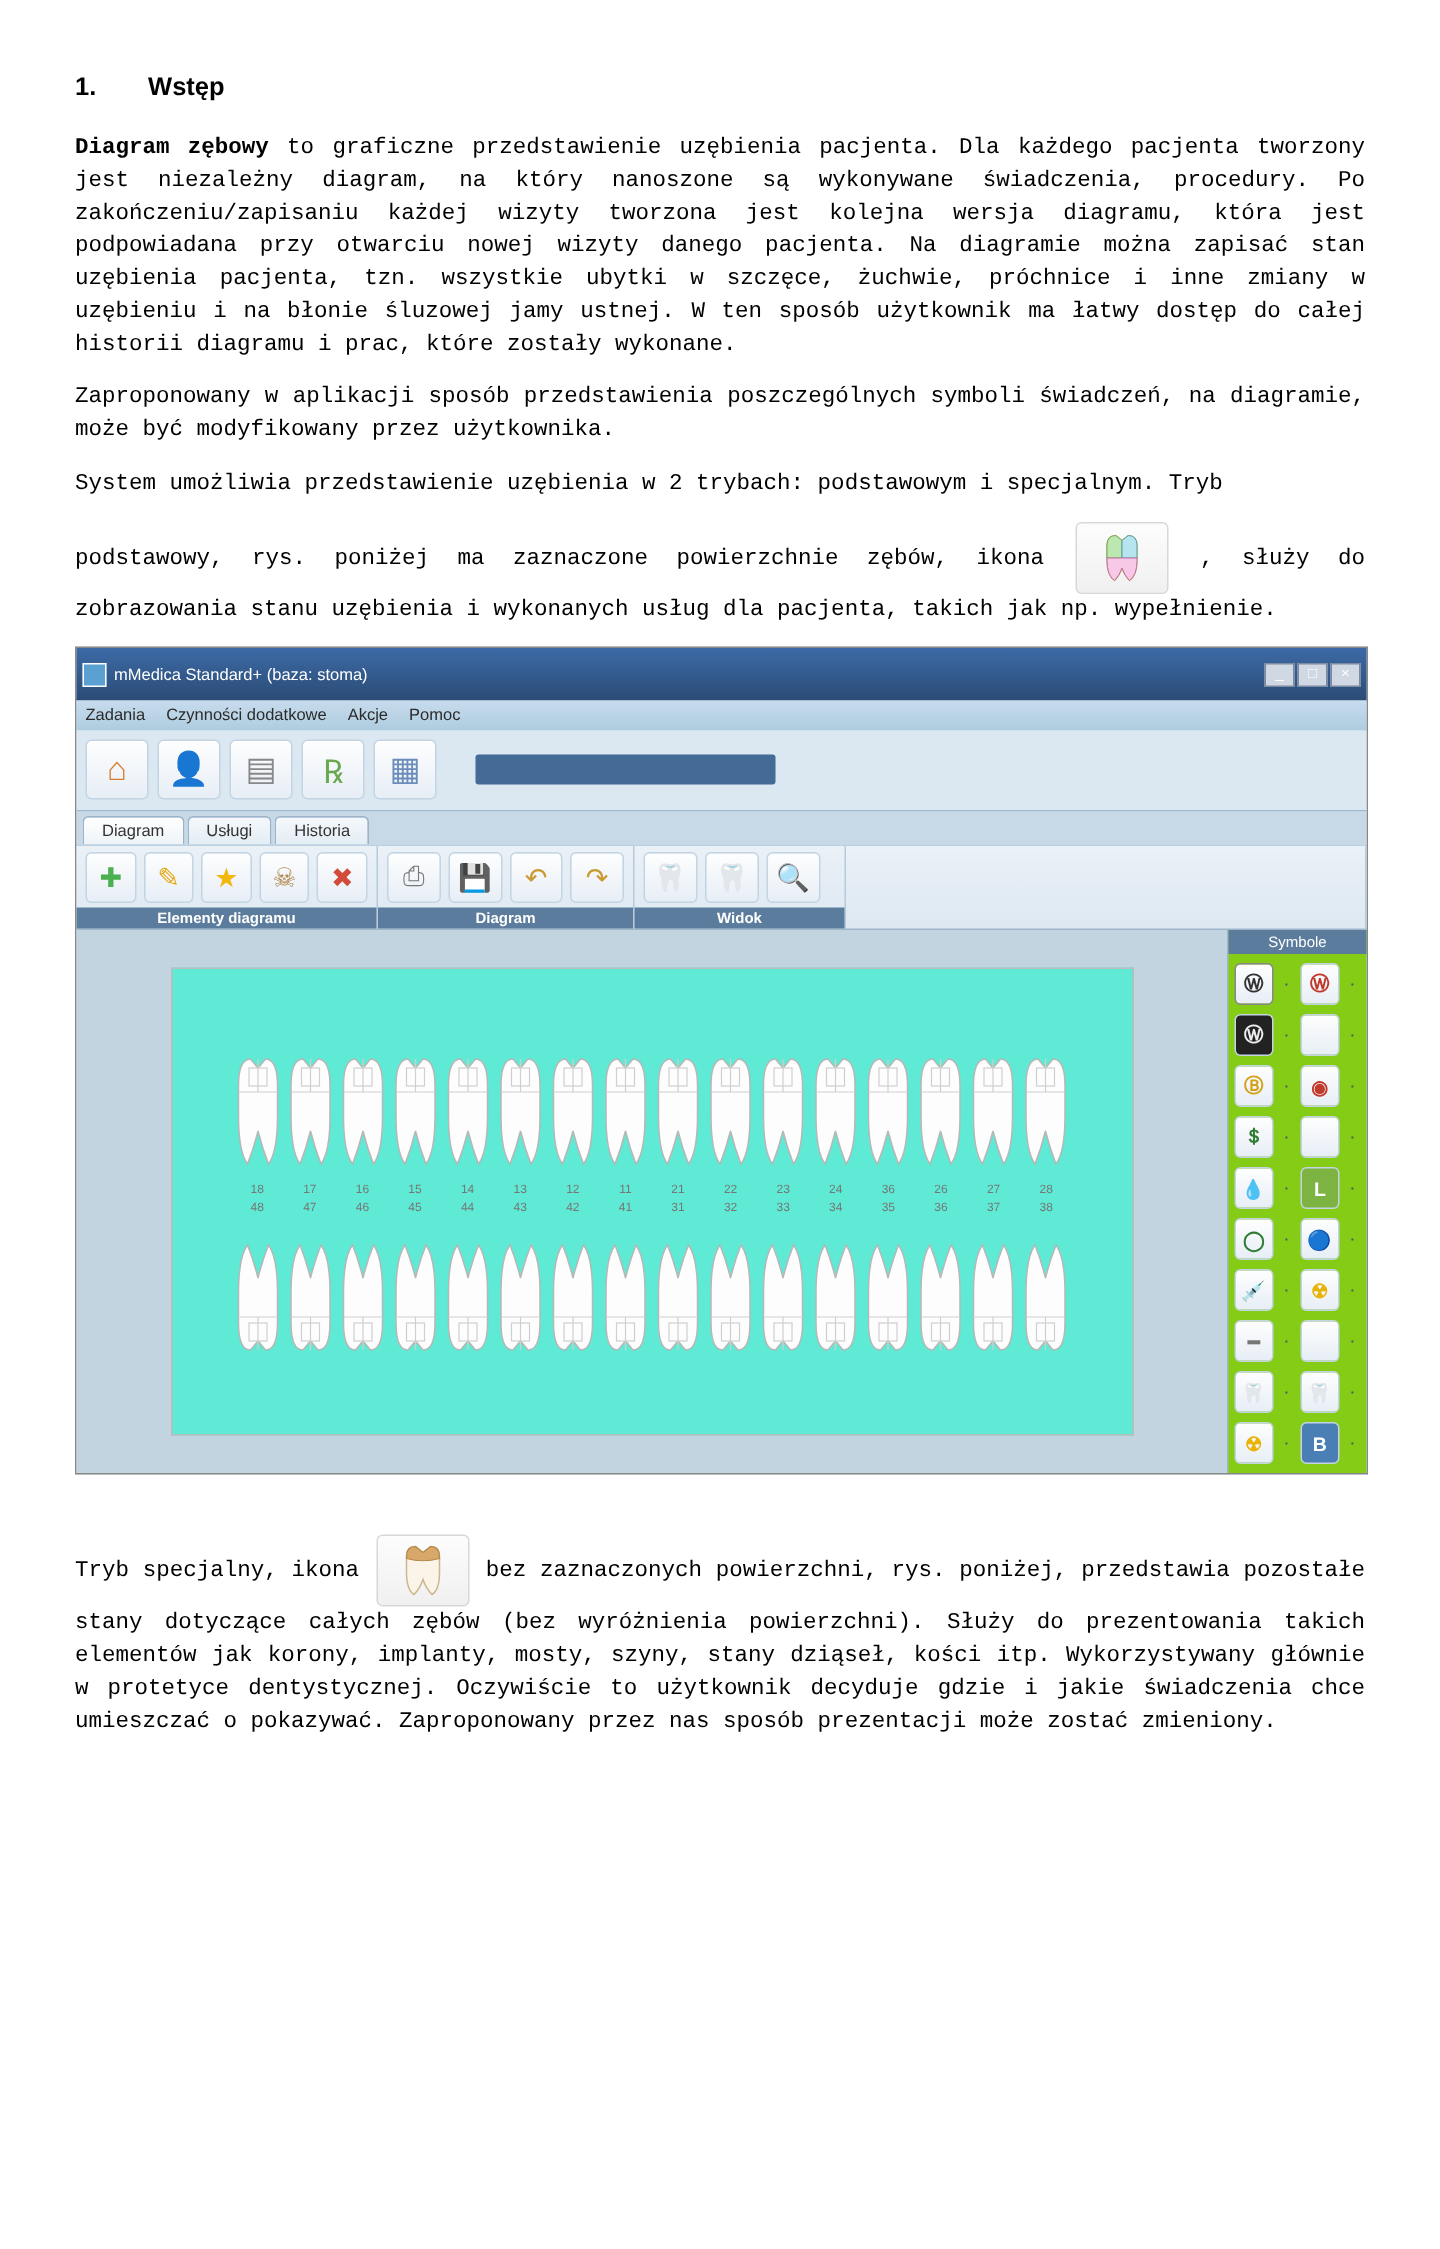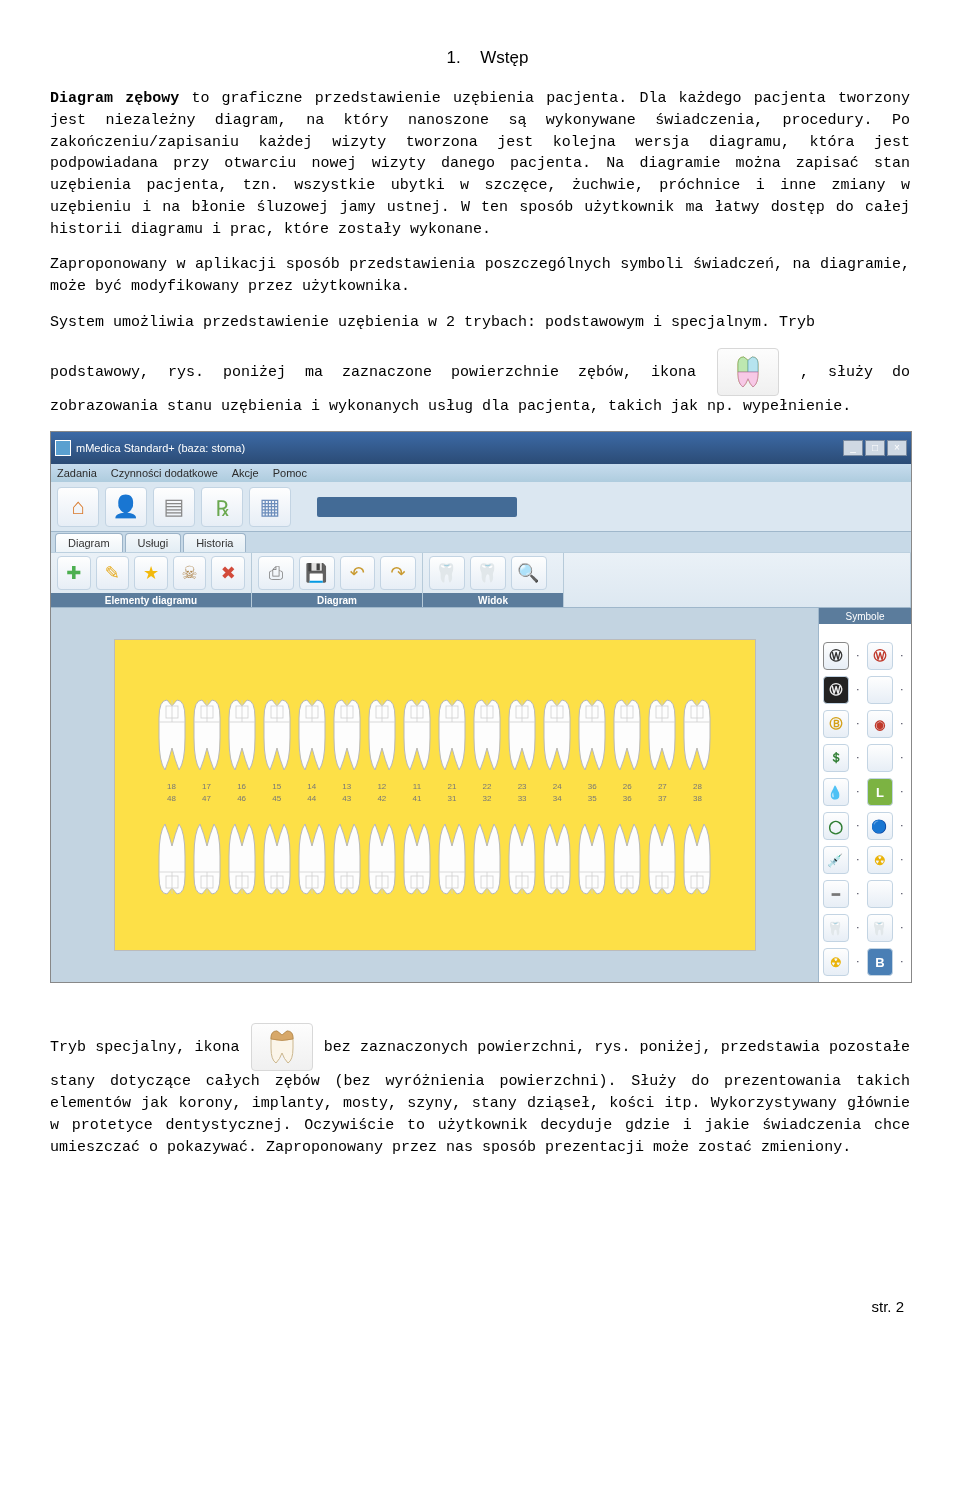"1. Wstęp" .heading { font-weight: normal -> bold; text-align: center -> none }
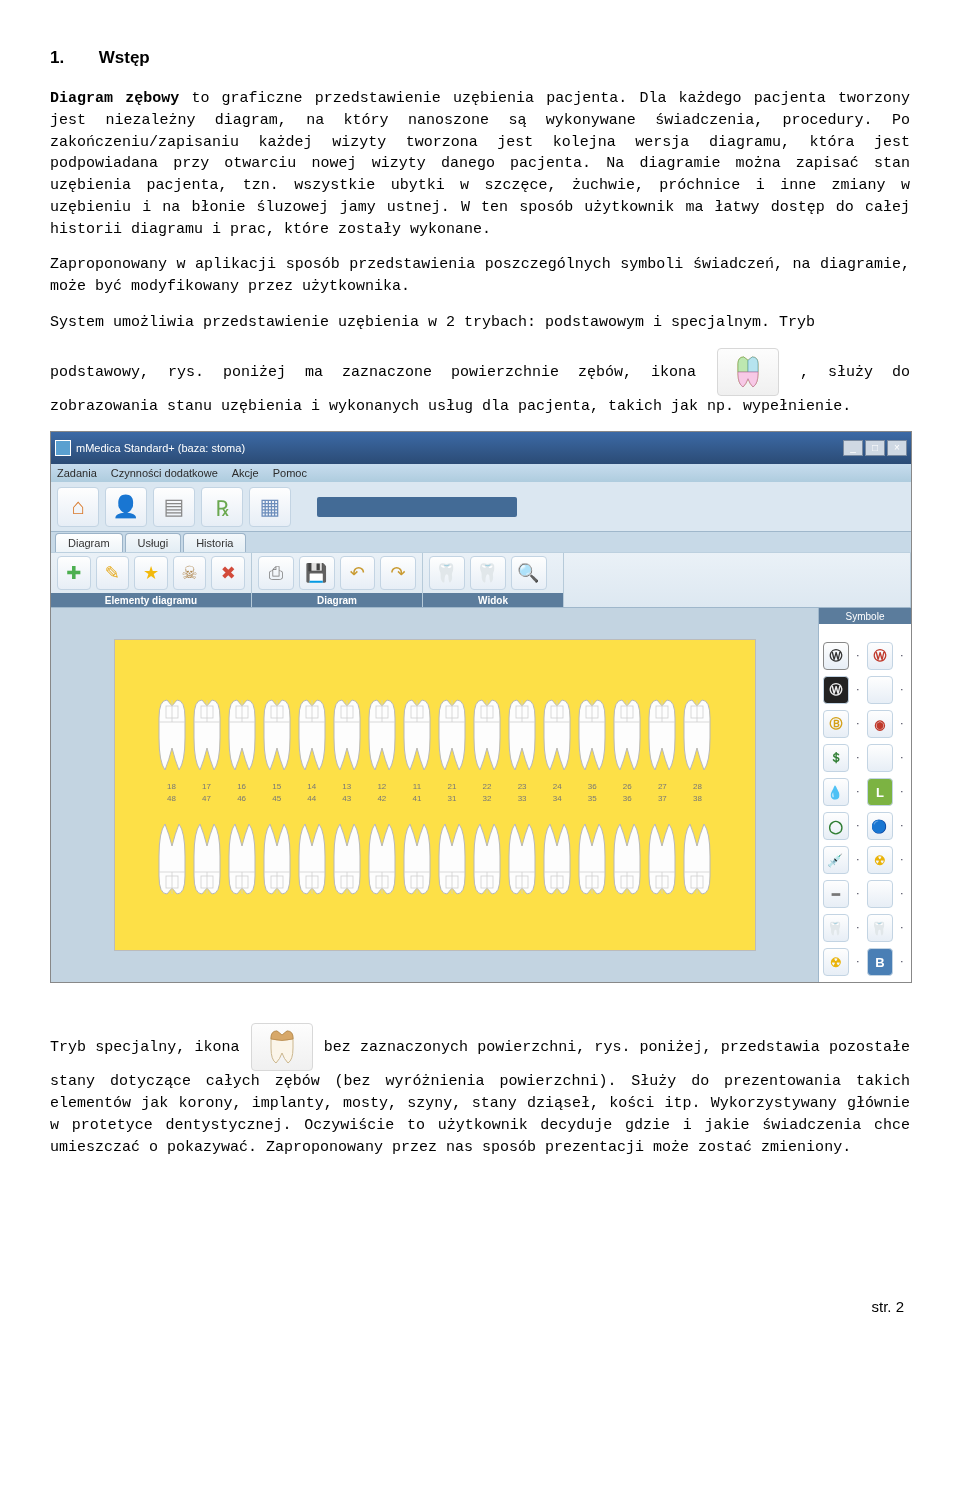"Symbole" .sympanel { background: #ffffff -> #84cc16; gap: 12px -> none }
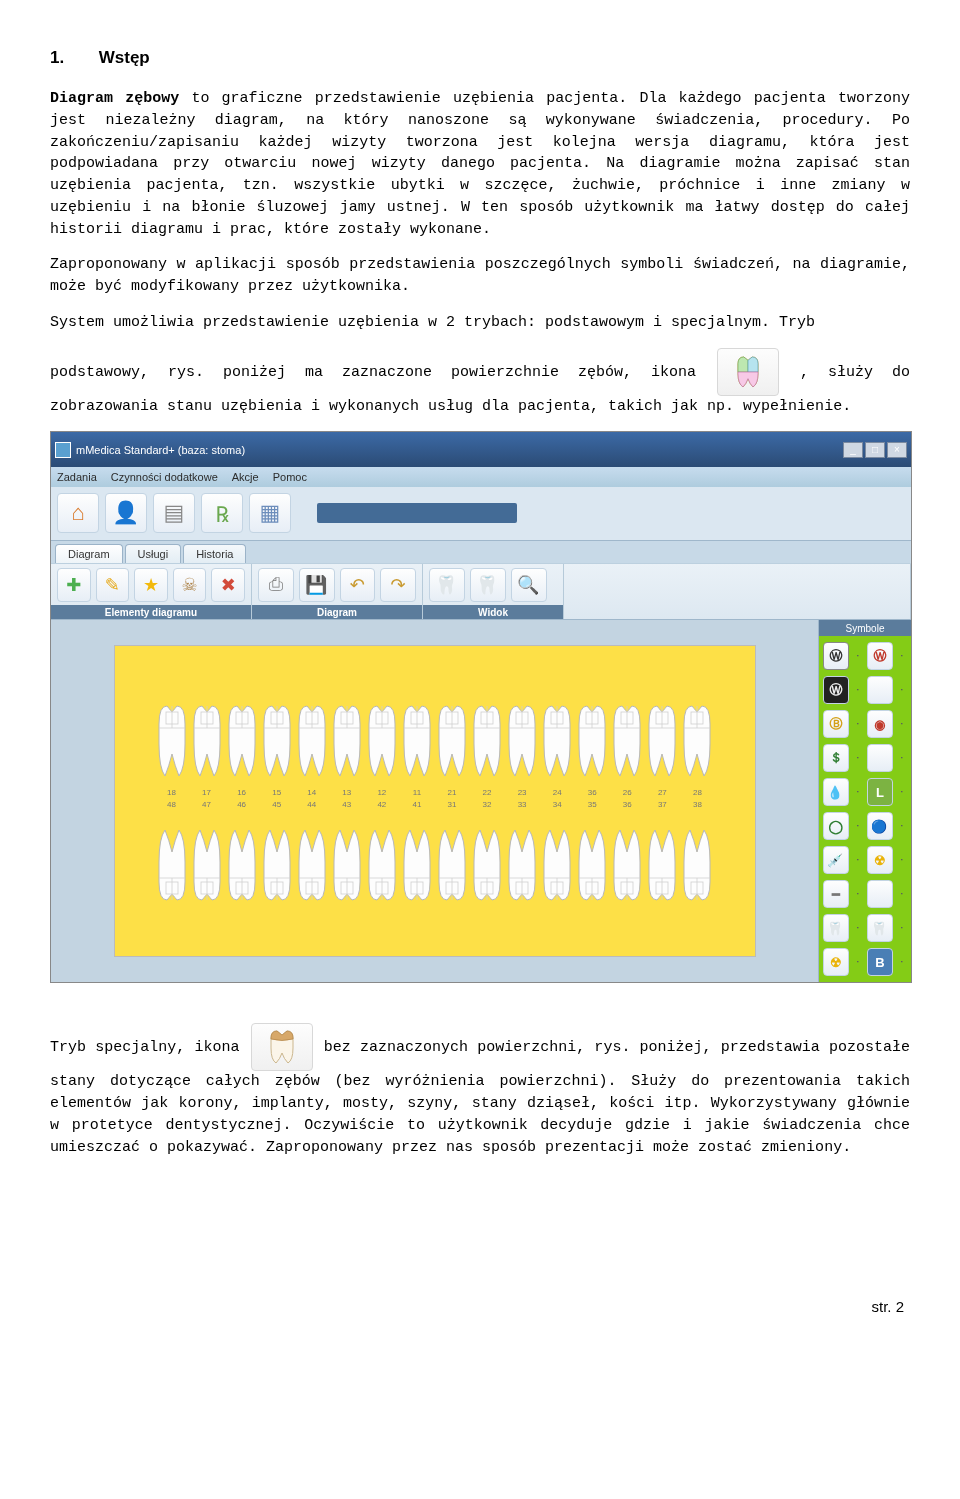"18" .sheet { background: #fde047 -> #5eead4 }
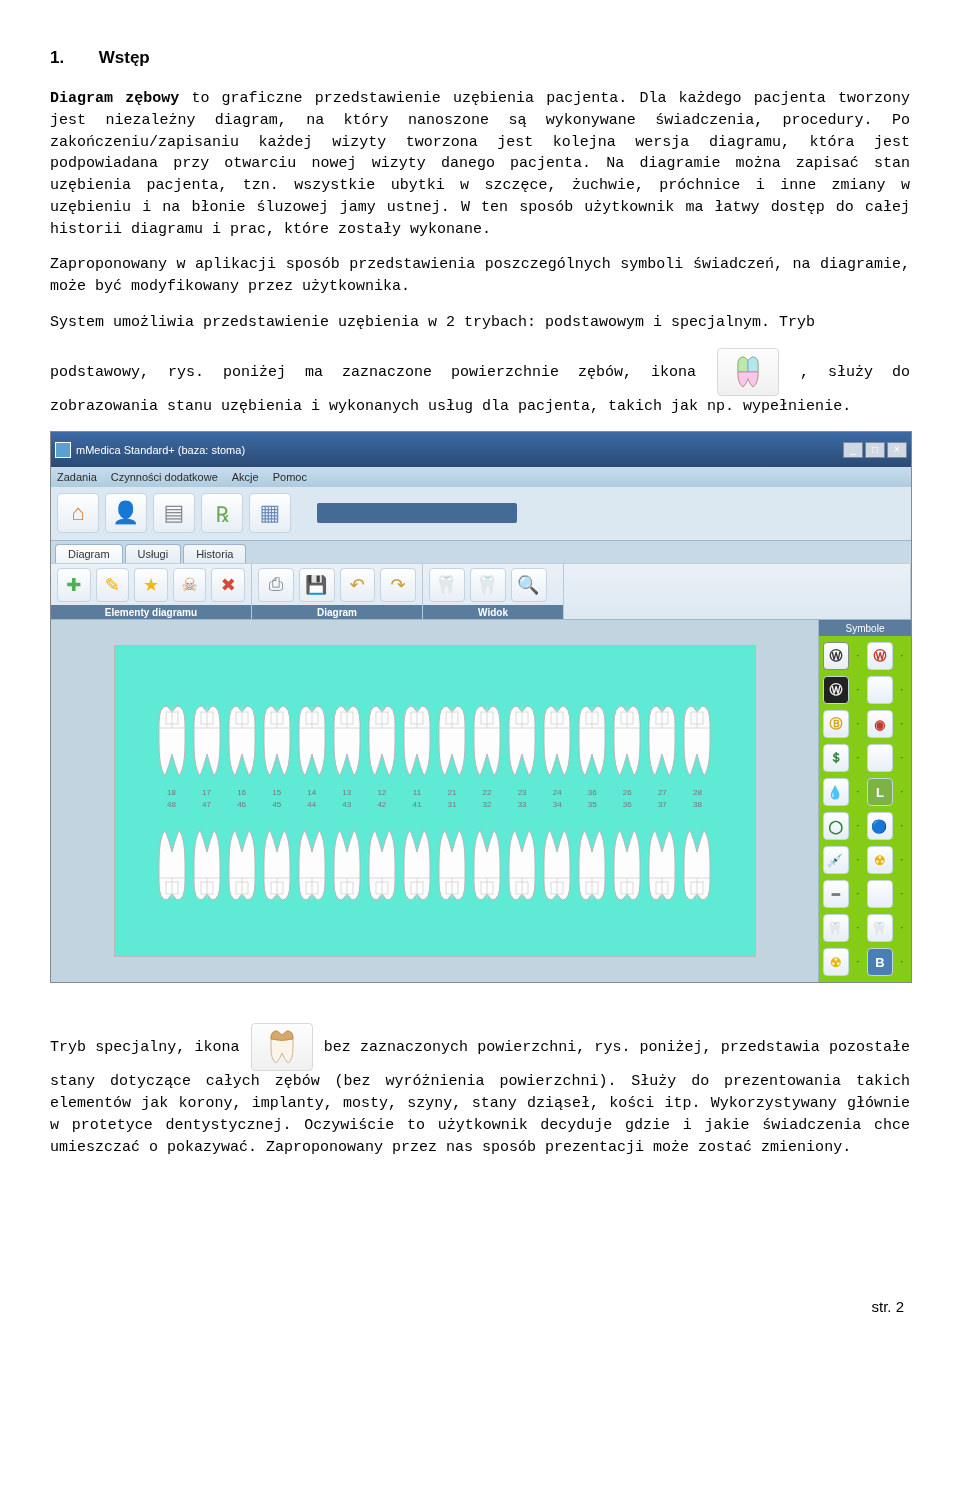"str. 2" div.footer { html: <div>str. 2</div> -> none }
